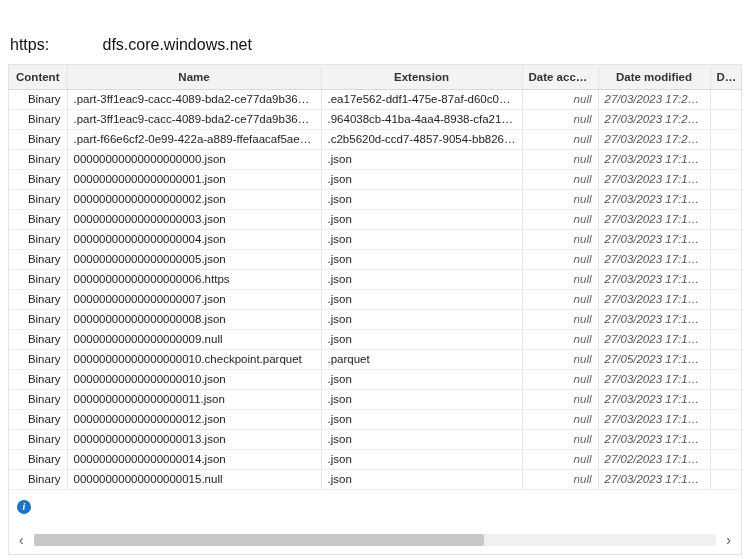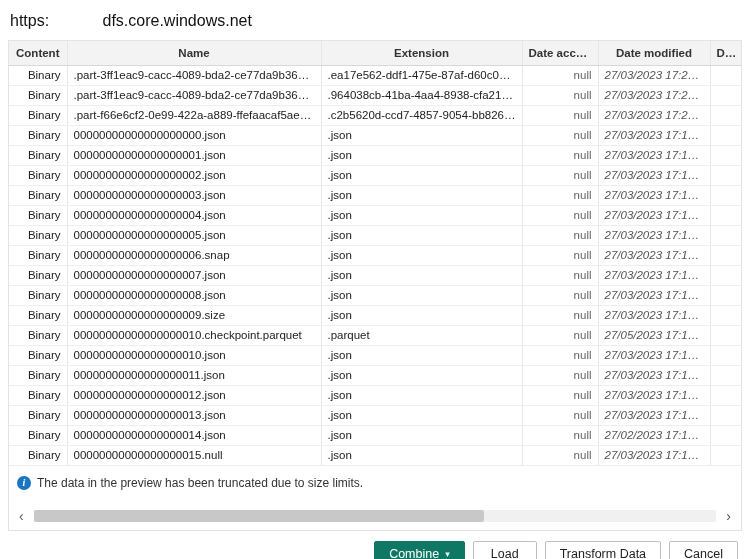"https: dfs.core.windows.net" .url-bar { margin-top: none -> 24px }
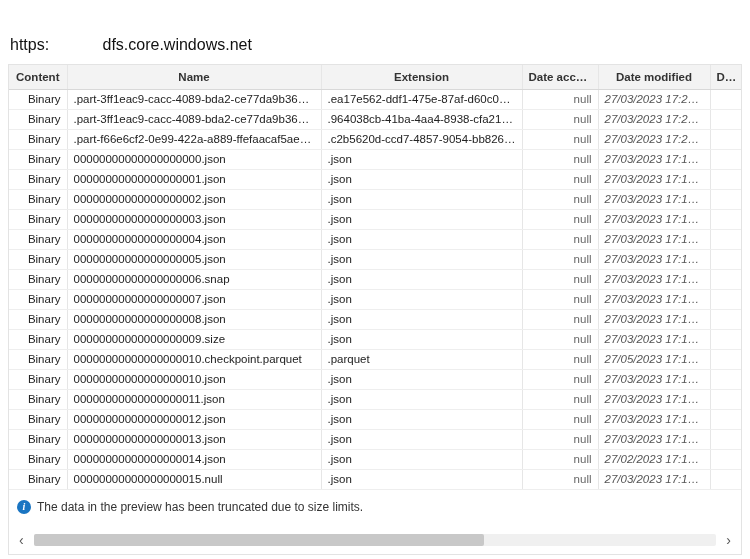"null" td.acc-cell { font-style: none -> italic }
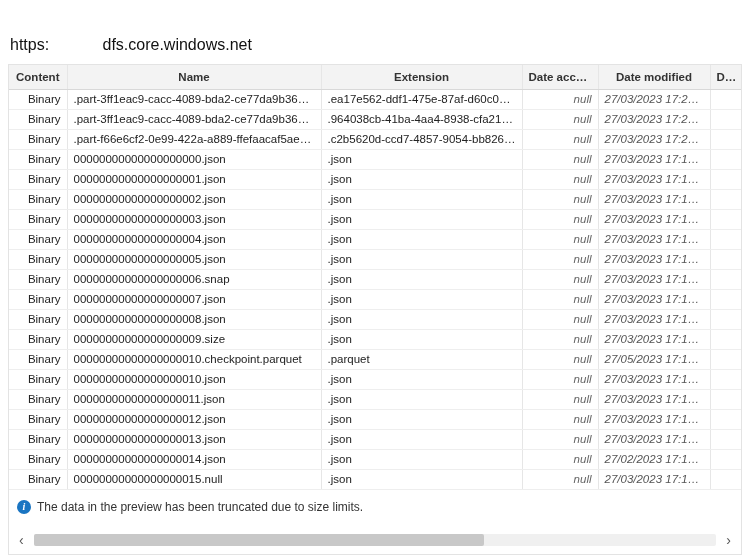"00000000000000000006.snap" td.name-cell { text: 00000000000000000006.snap -> 00000000000000000006.https }
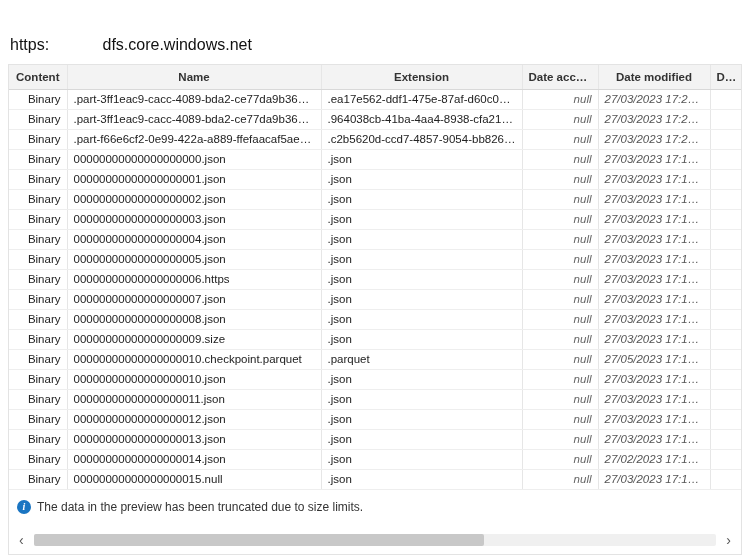"00000000000000000009.size" td.name-cell { text: 00000000000000000009.size -> 00000000000000000009.null }
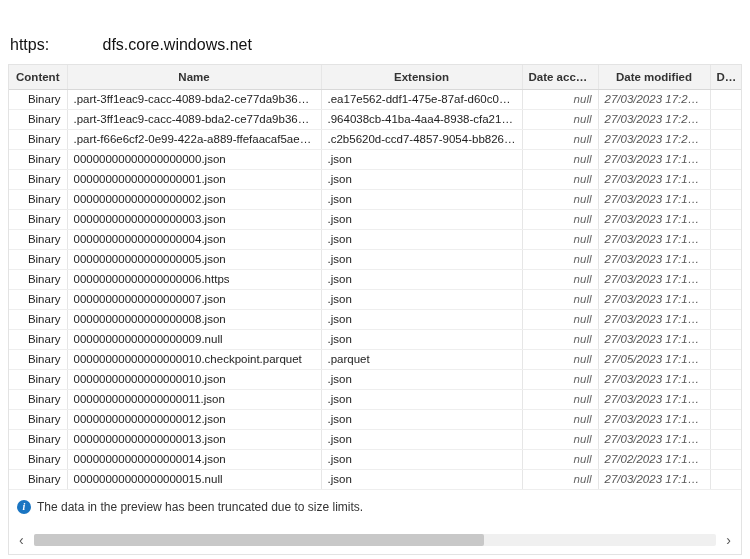"The data in the preview" span { html: <span>The data in the preview has been truncated due to size limits.</span> -> none }
